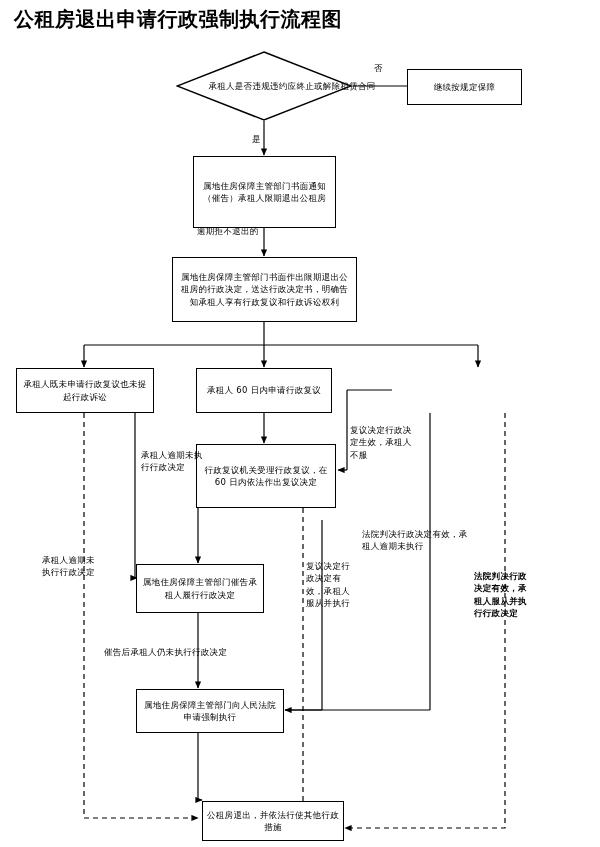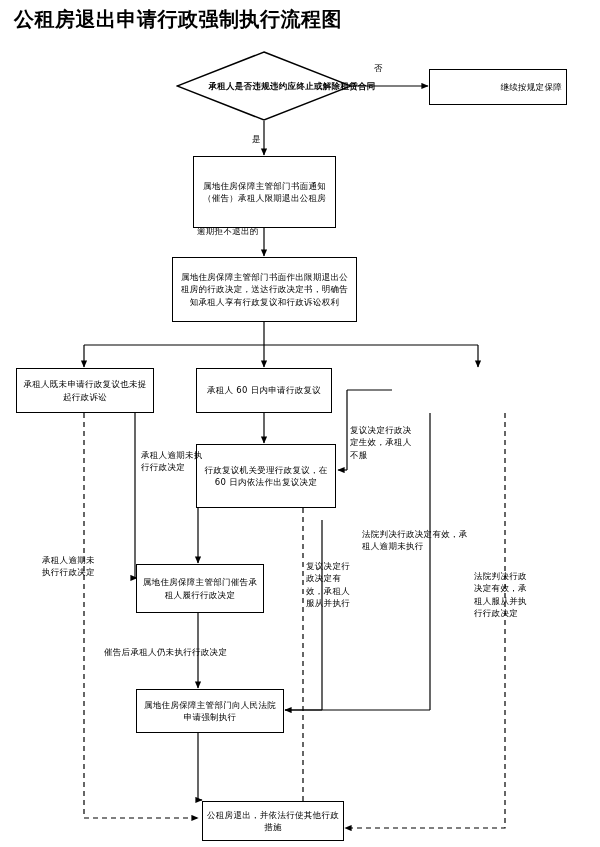"承租人是否违规违约应终止或解除租赁合同" .diamond-wrap { font-weight: bold -> none }
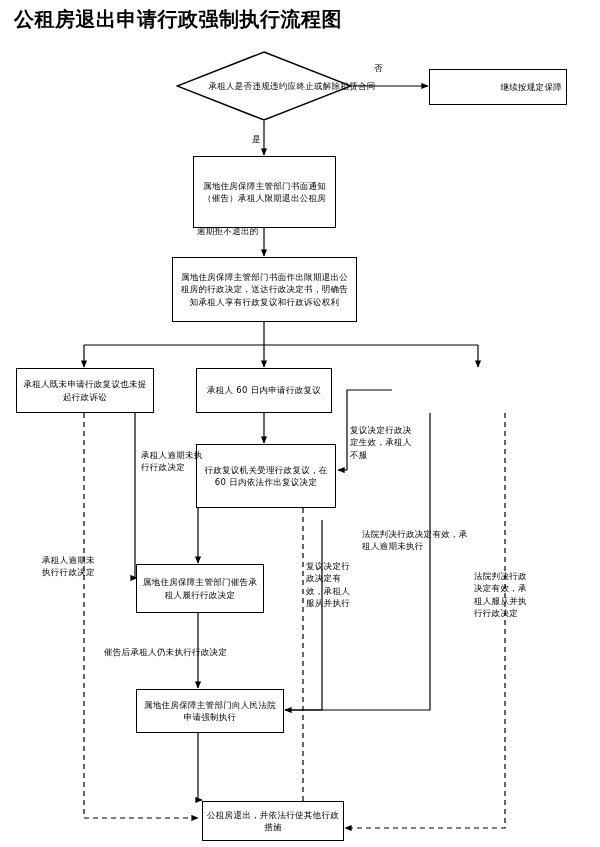"继续按规定保障" div.node { left: 429px -> 407px; text-align: right -> none; width: 138px -> 115px }
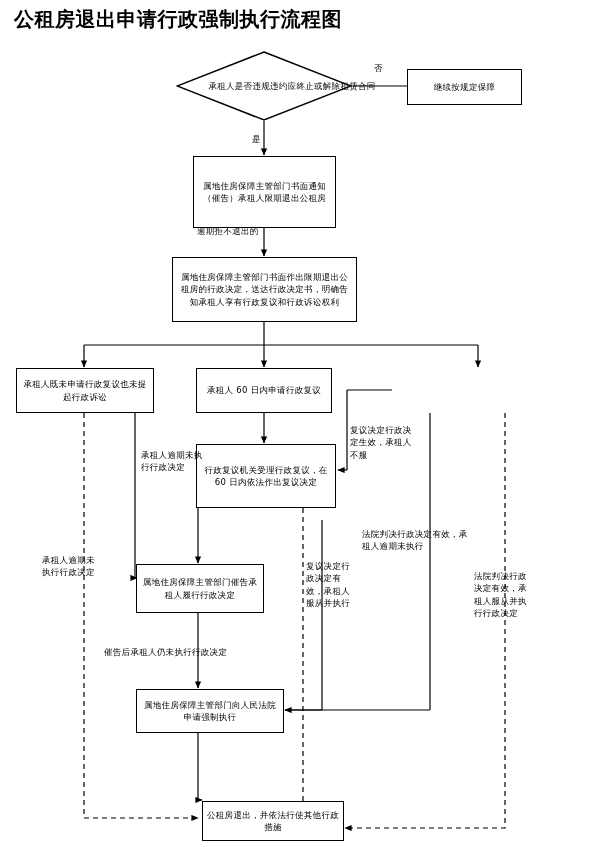"法院判决行政决定有效，承租人服从并执行行政决定" div.edge-label { font-weight: none -> bold }
